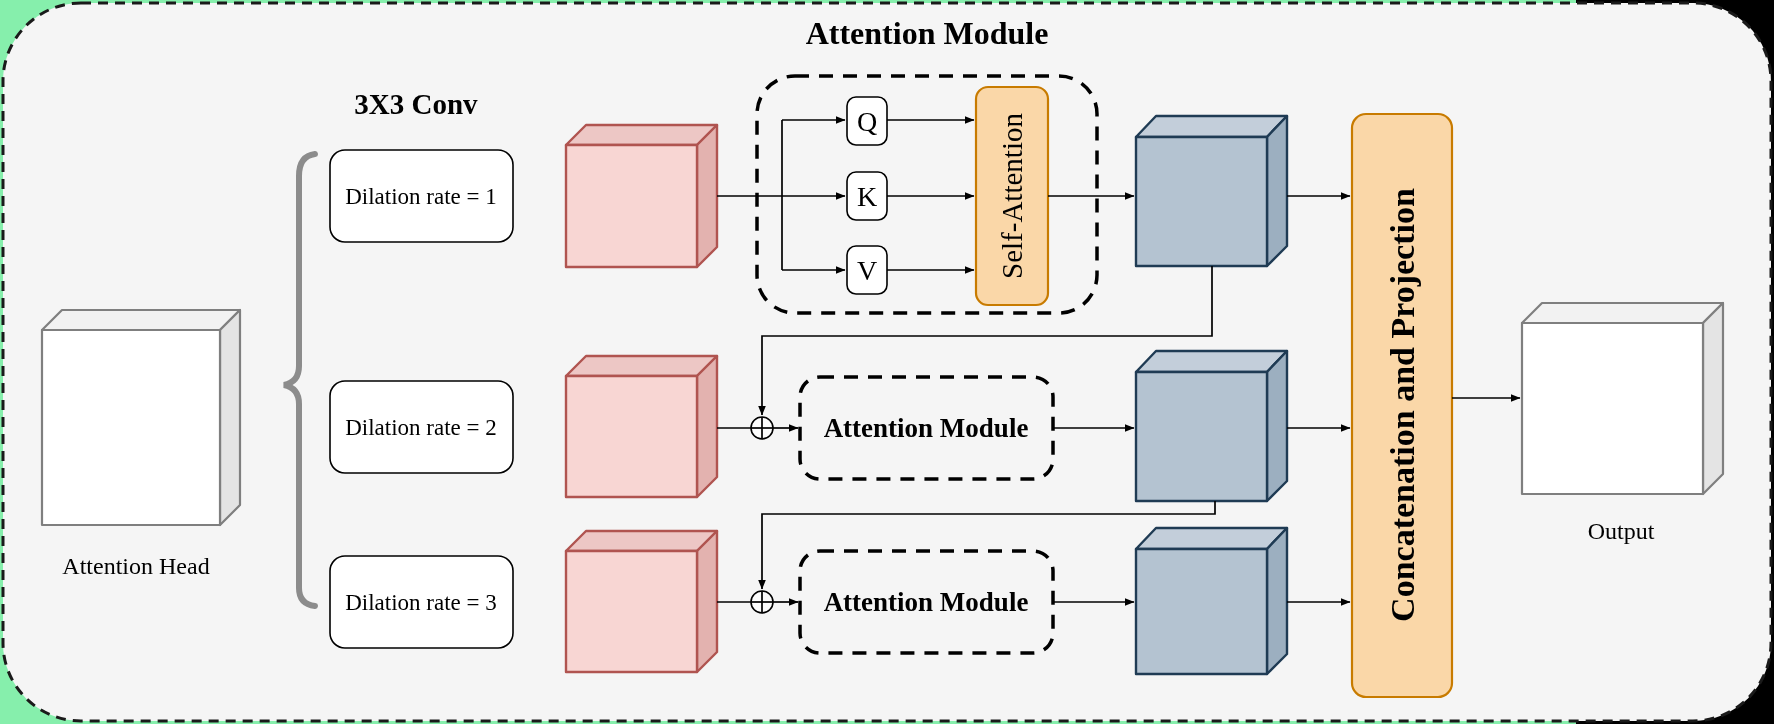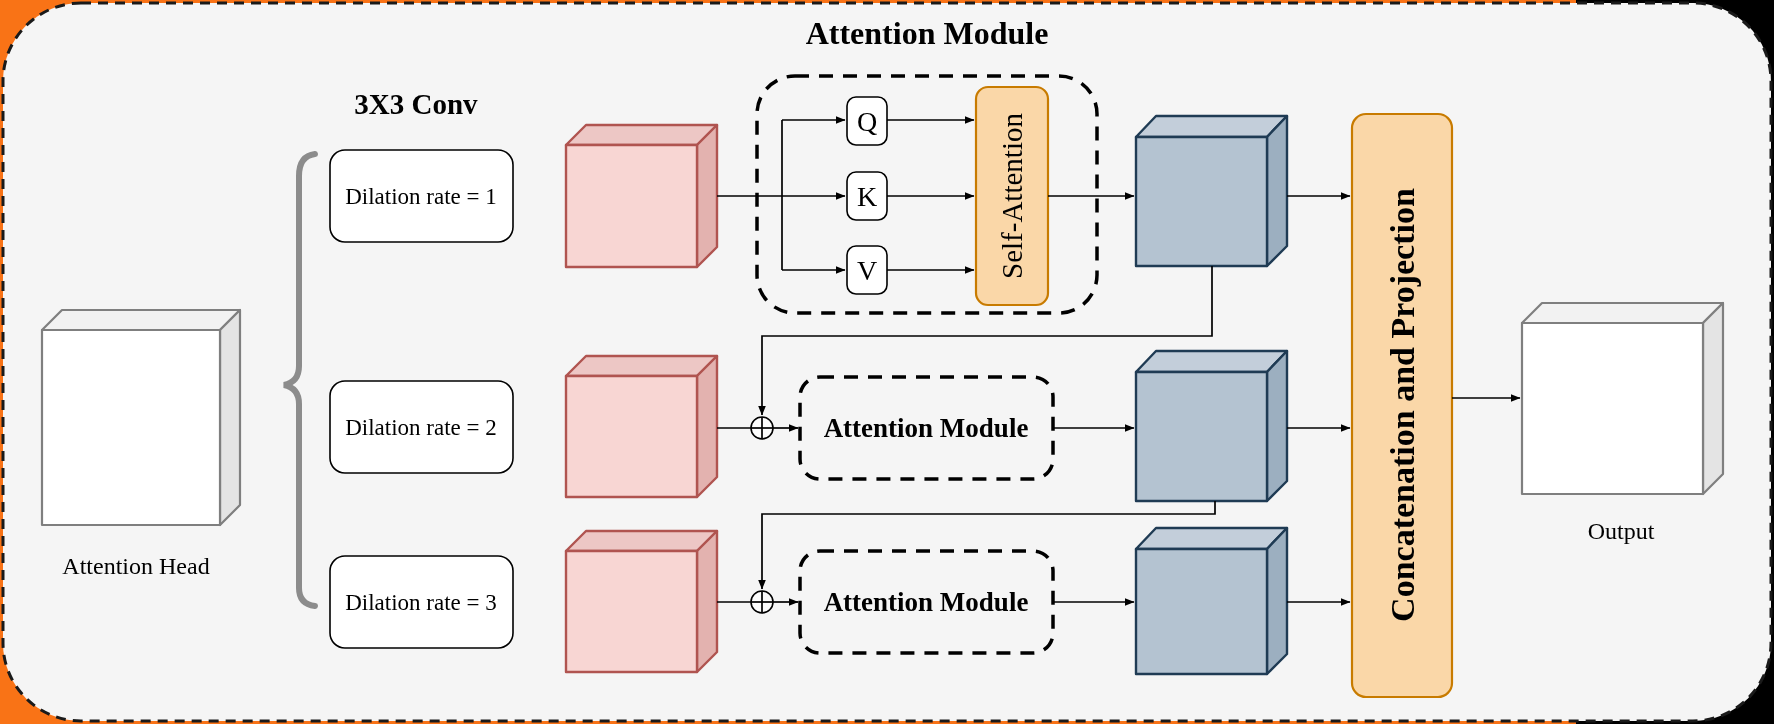"Attention Module" .stage { background: #f97316 -> #86efac }
